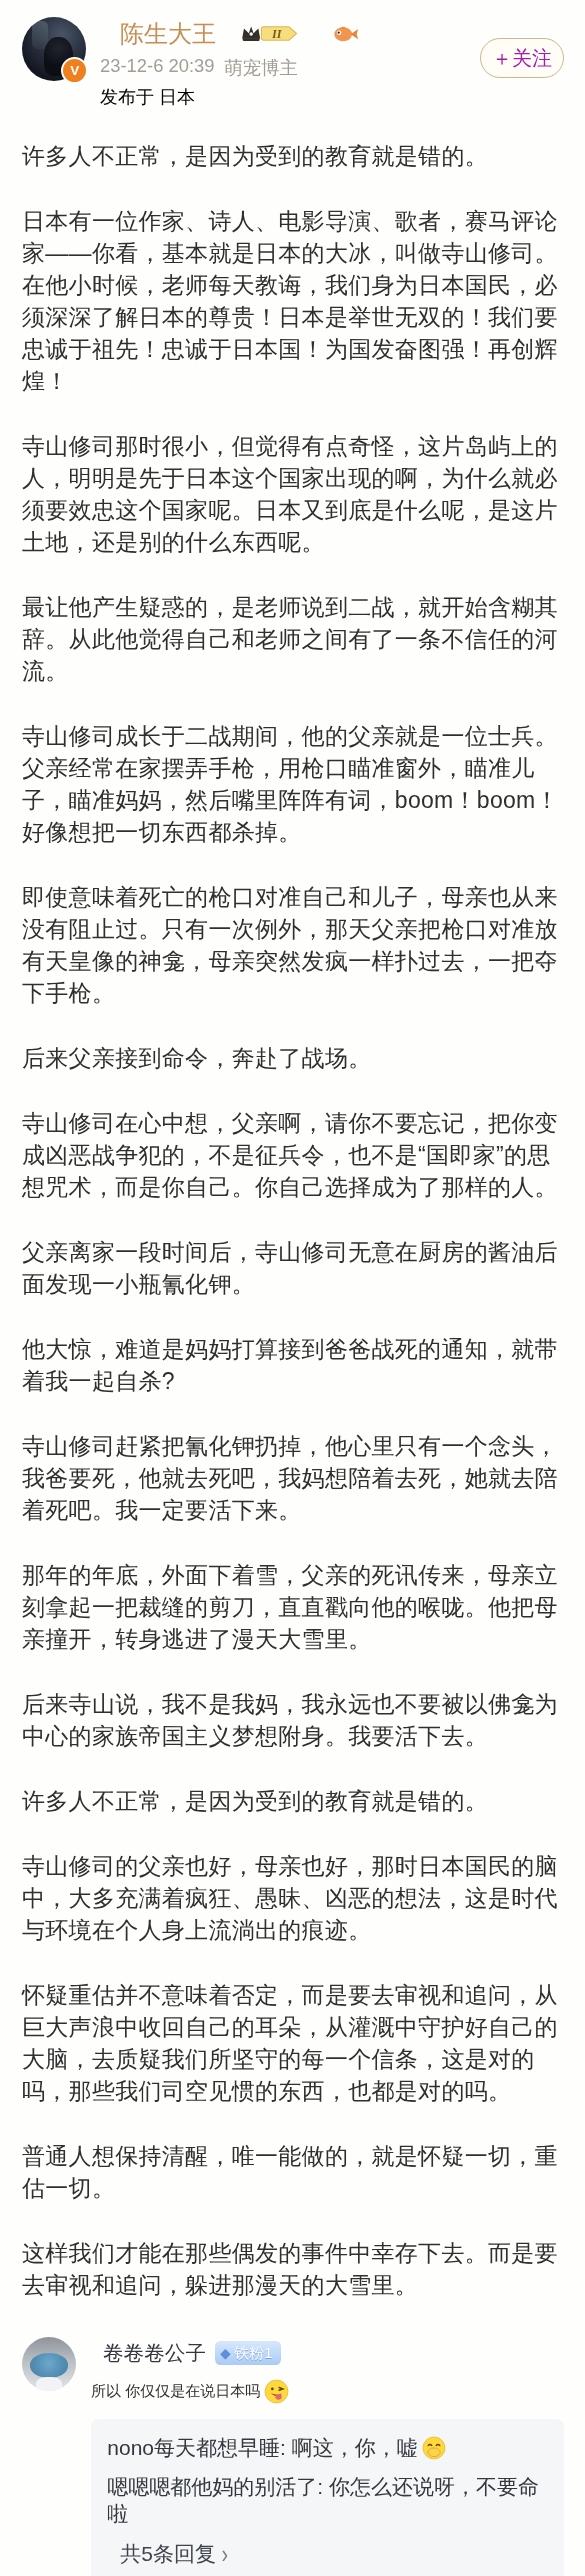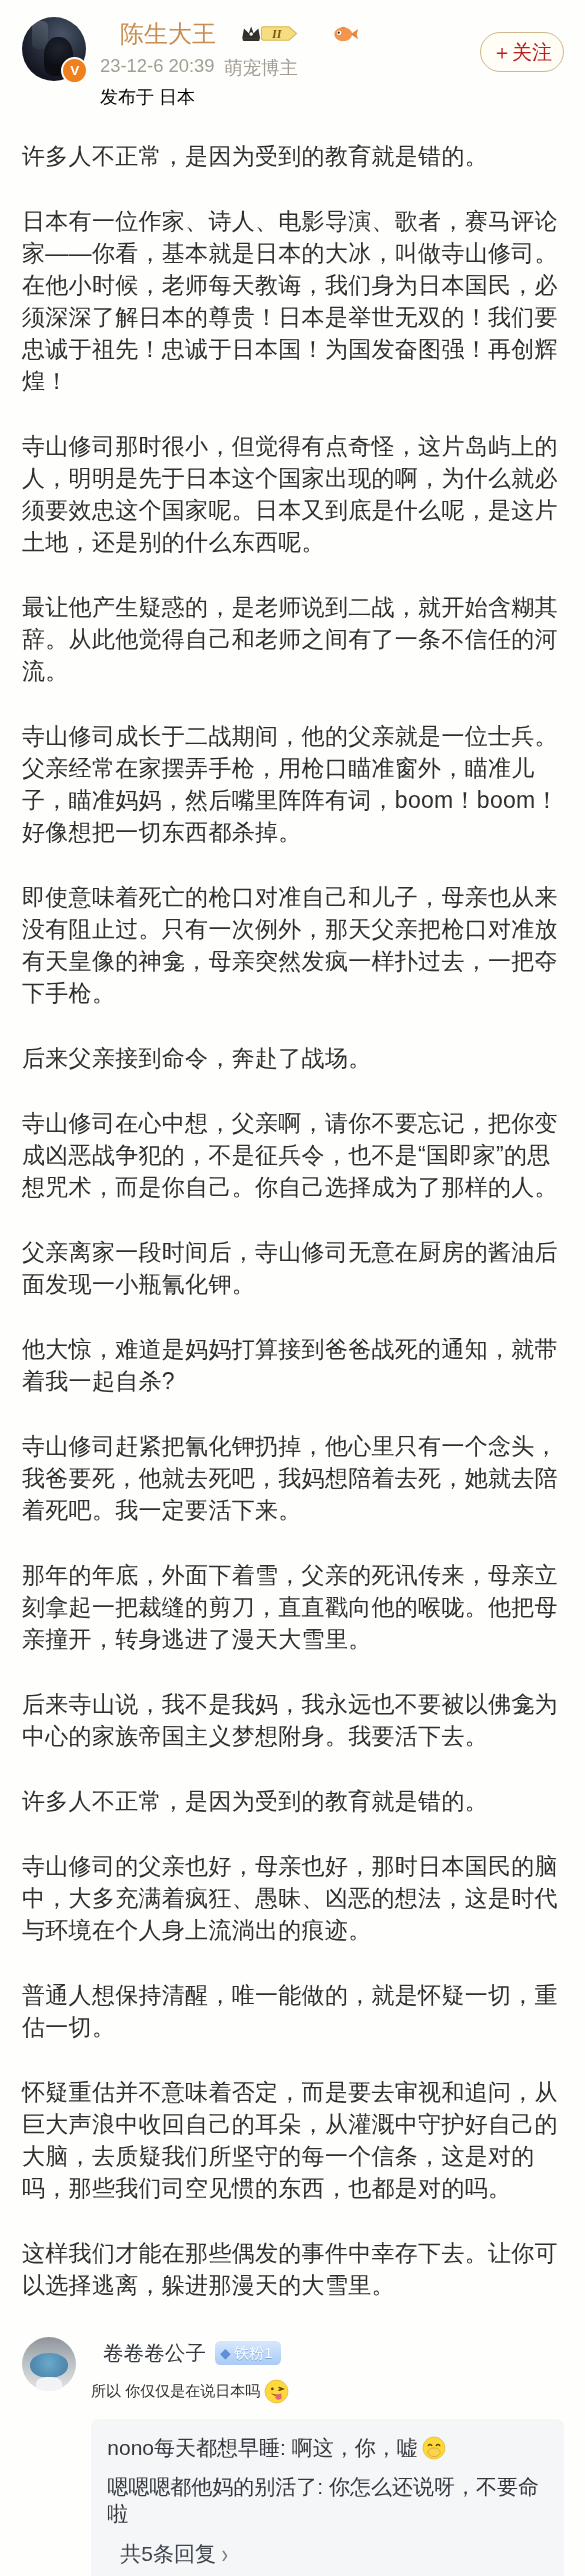"＋关注" .follow-btn { color: #b91c1c -> #a21caf; top: 32px -> 38px }
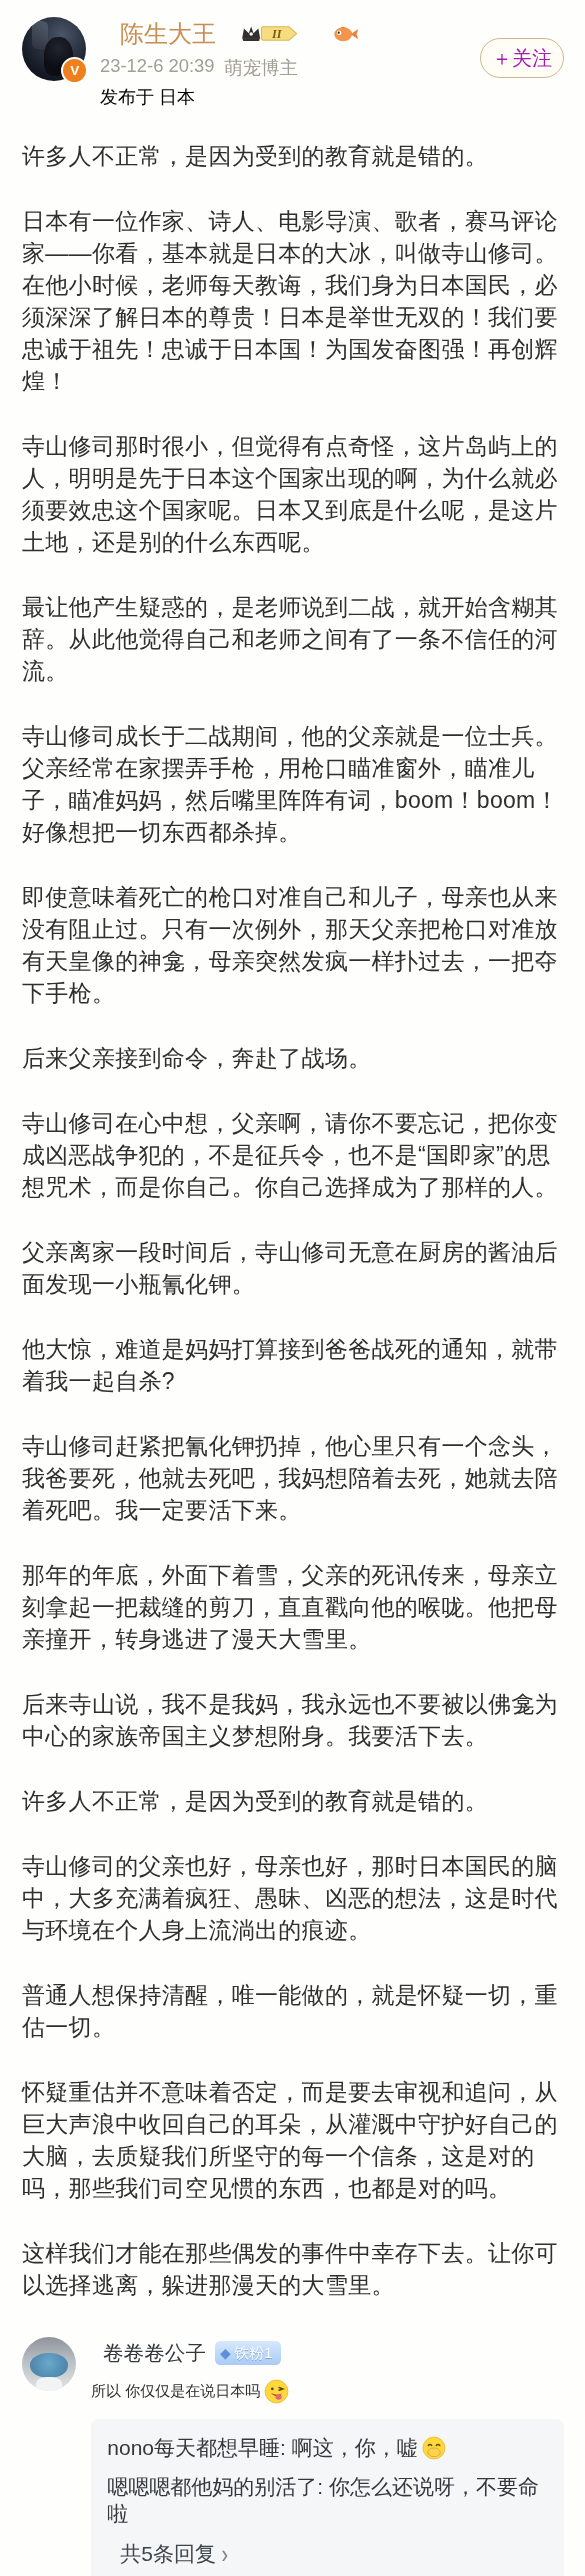"普通人想保持清醒，唯一能做的，就是怀疑一切，重估一切。" p { order: before "怀疑重估并不意味着否定，而是要去审视和追问，从巨大声浪中收回自己的耳朵，从灌溉中" -> after "怀疑重估并不意味着否定，而是要去审视和追问，从巨大声浪中收回自己的耳朵，从灌溉中" }
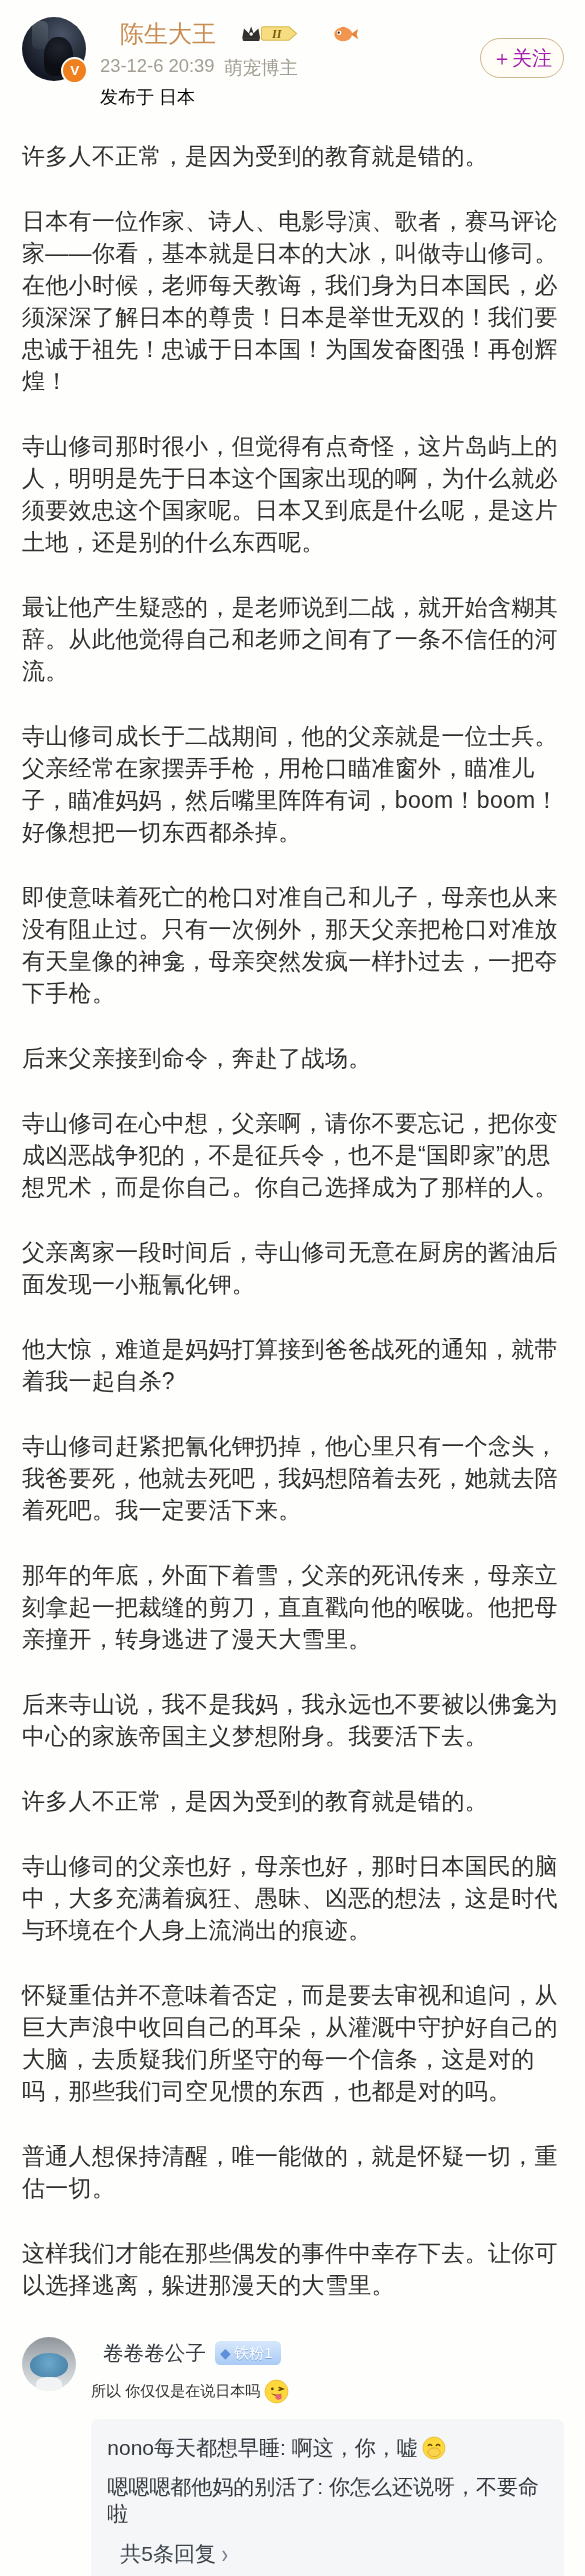"这样我们才能在那些偶发的事件中幸存下去。让你可以选择逃离，躲进那漫天的大雪里。" p { text: 让你可以选择逃离 -> 而是要去审视和追问 }
